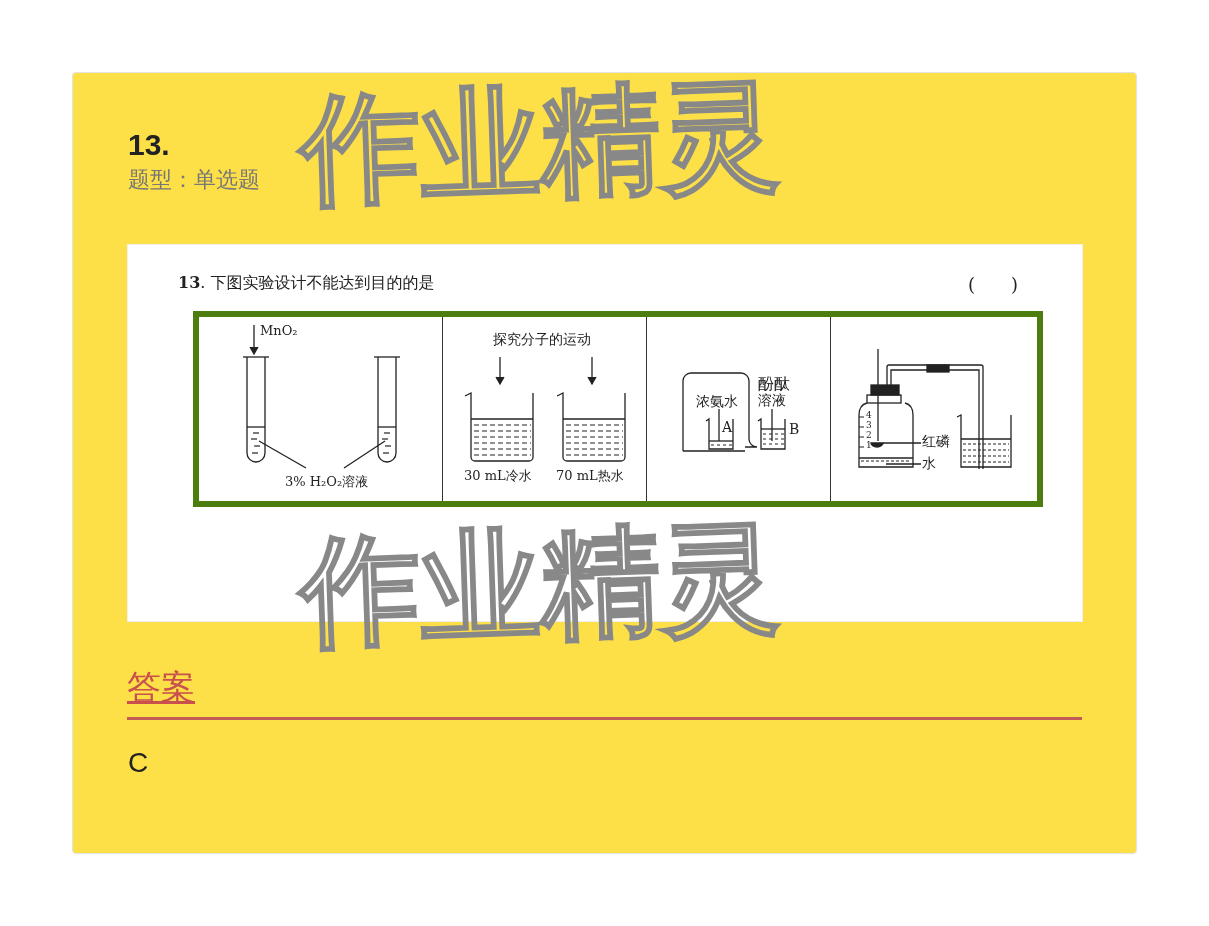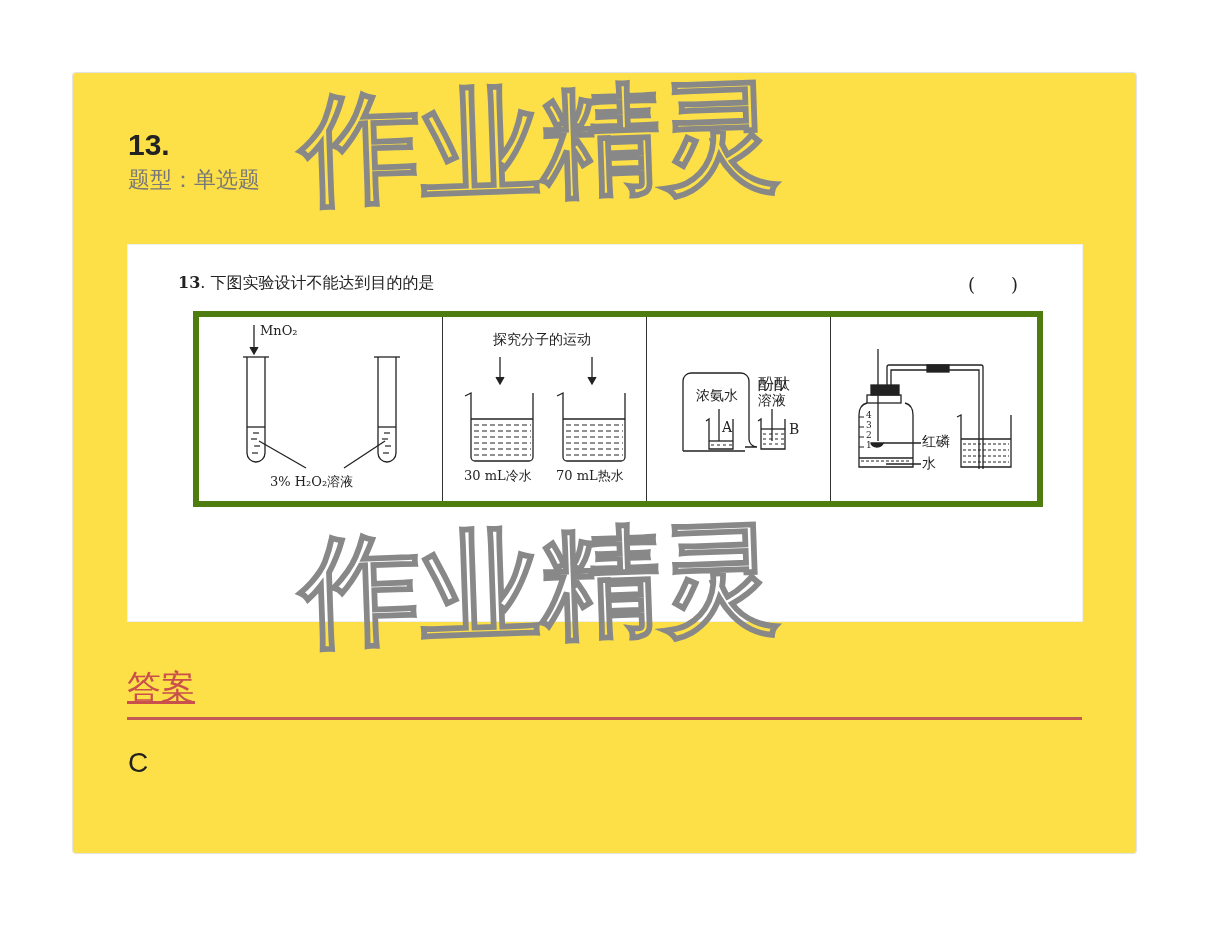"浓氨水" span.lbl { top: 70px -> 76px }
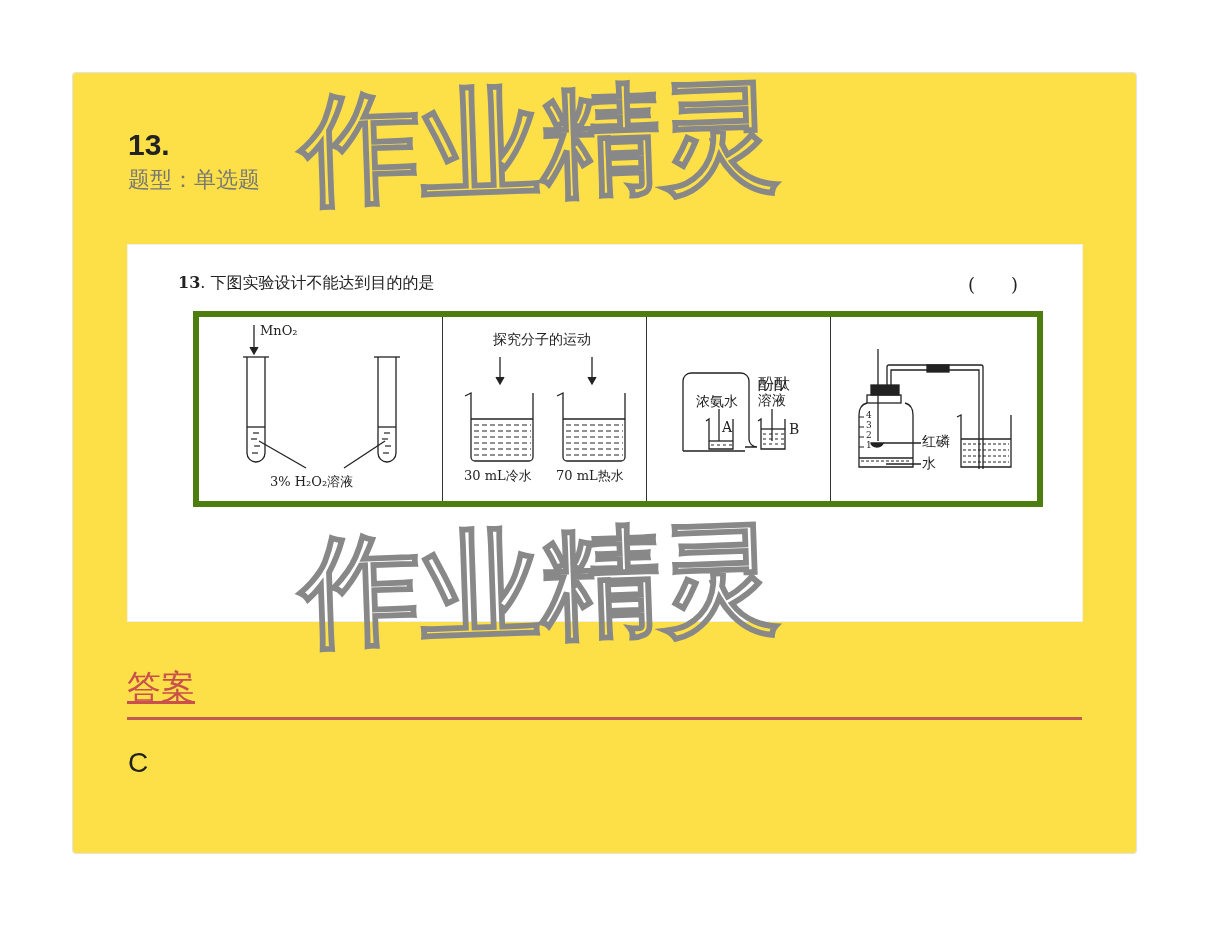"3% H₂O₂溶液" span.lbl { left: 71px -> 86px }
